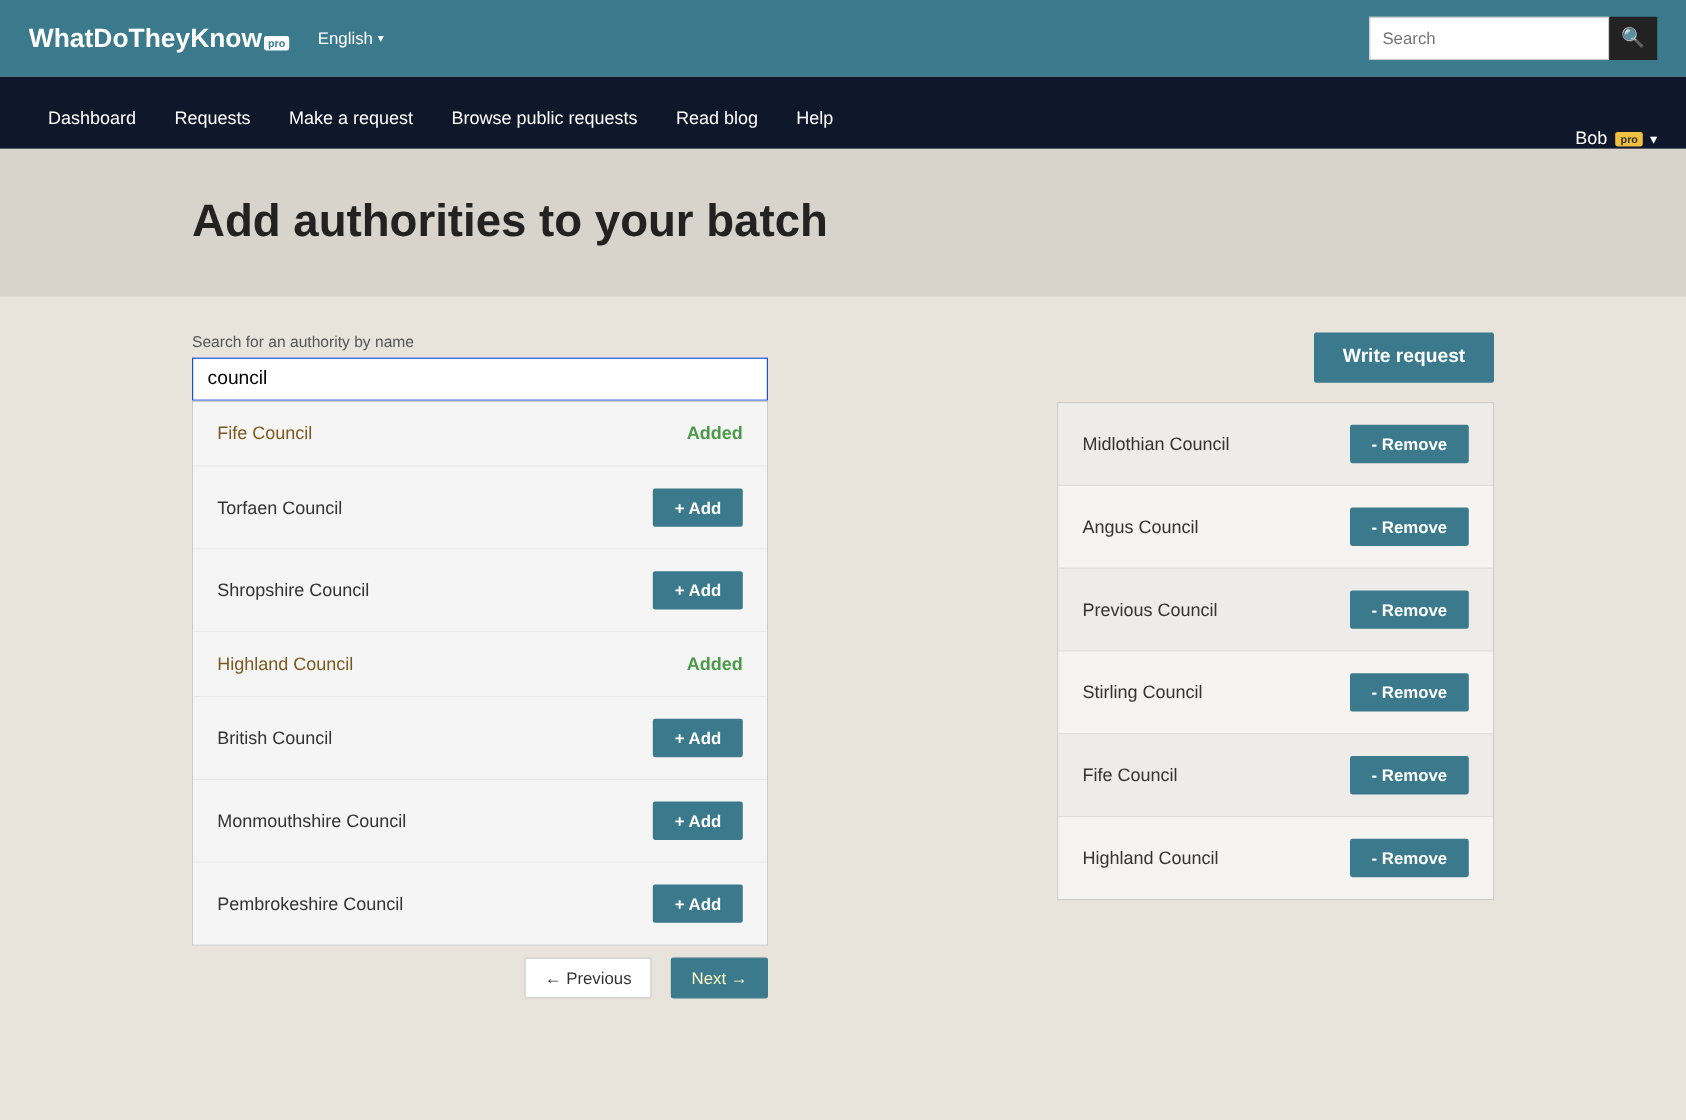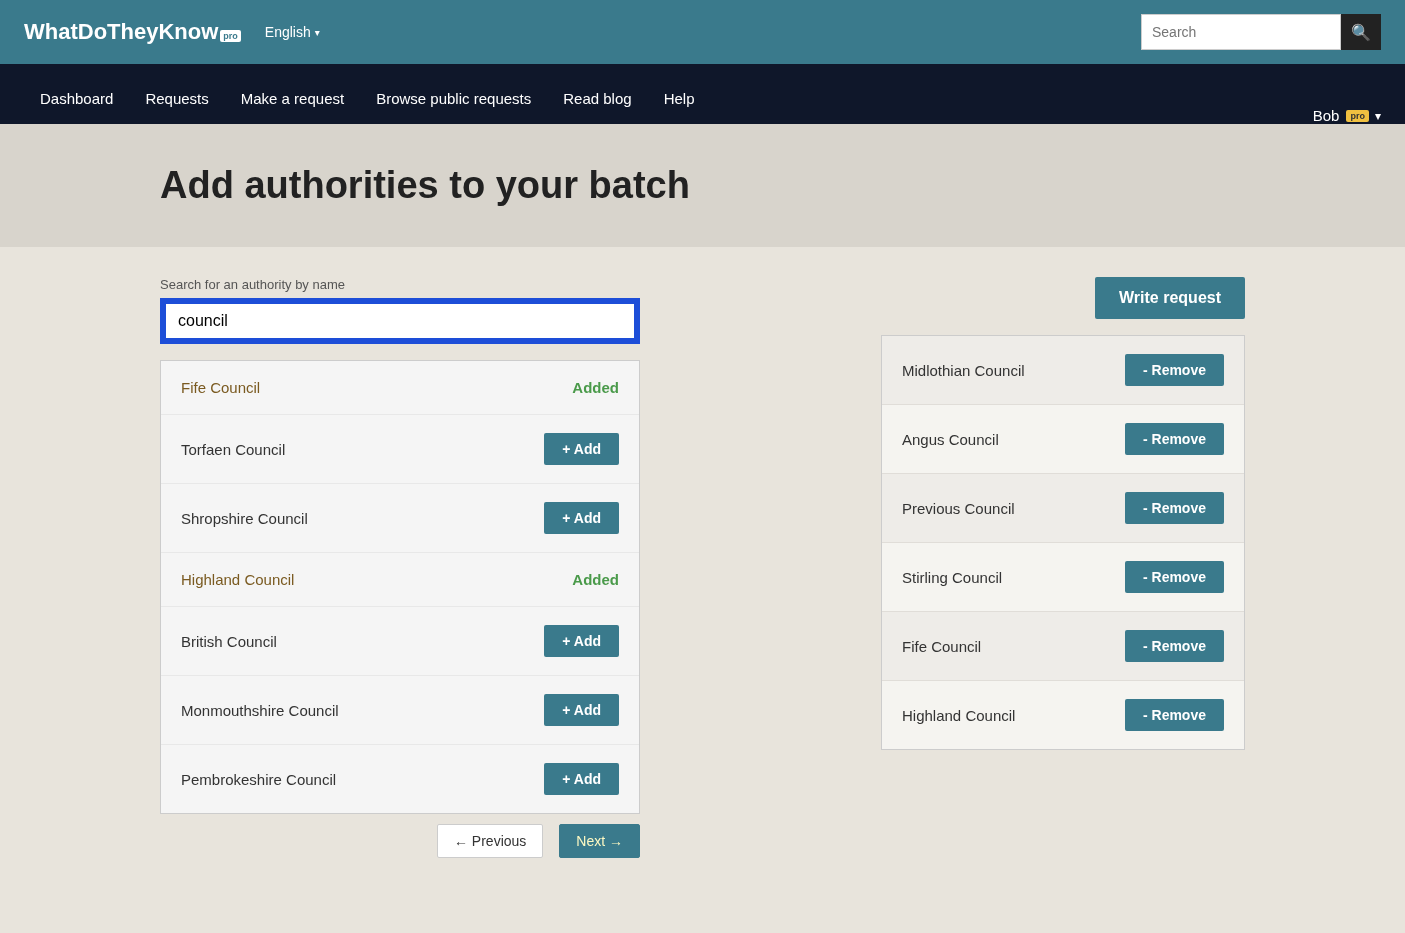"council" .authority-search-input { border: 6px solid #1d4ed8 -> 1px solid #1d4ed8; margin-bottom: 16px -> none }
